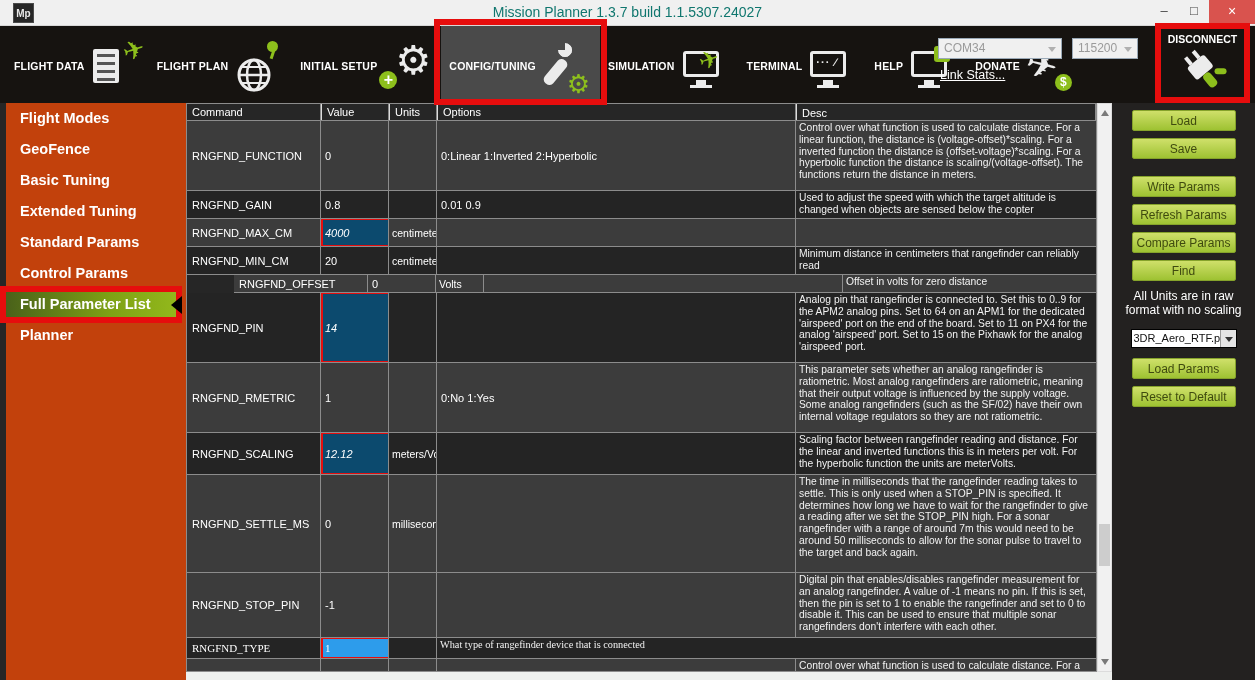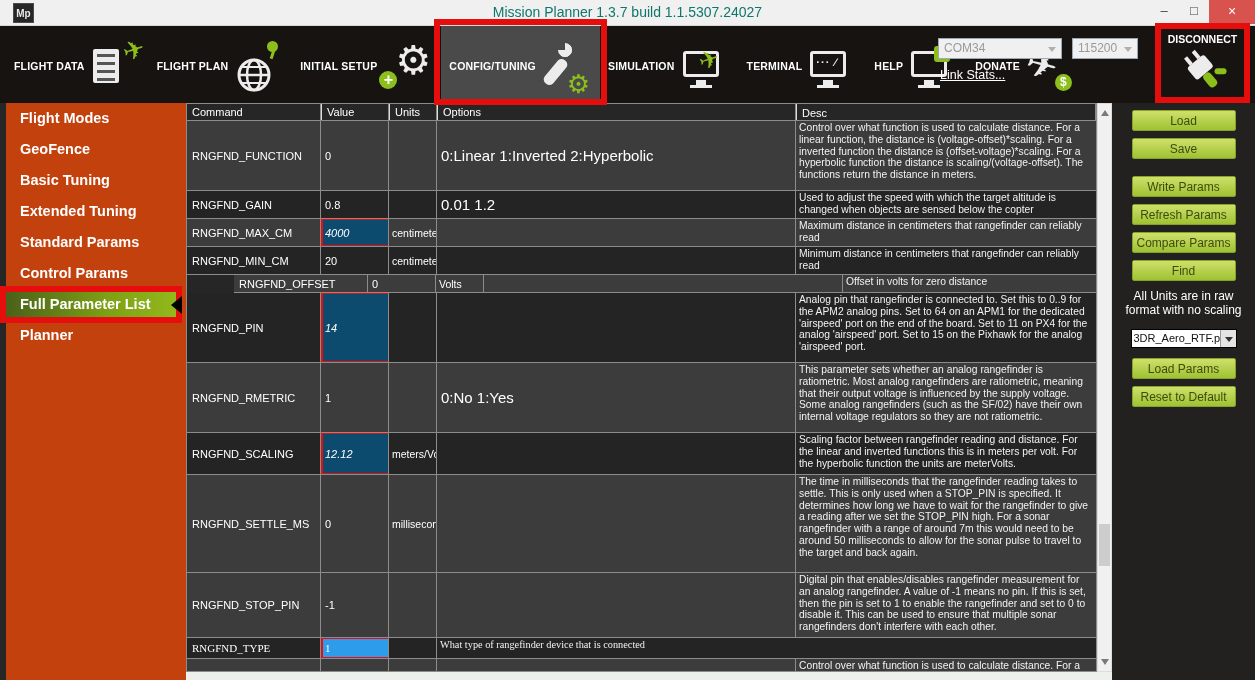"0:Linear 1:Inverted 2:Hyperbolic" .c4 { font-size: 15px -> 11px }
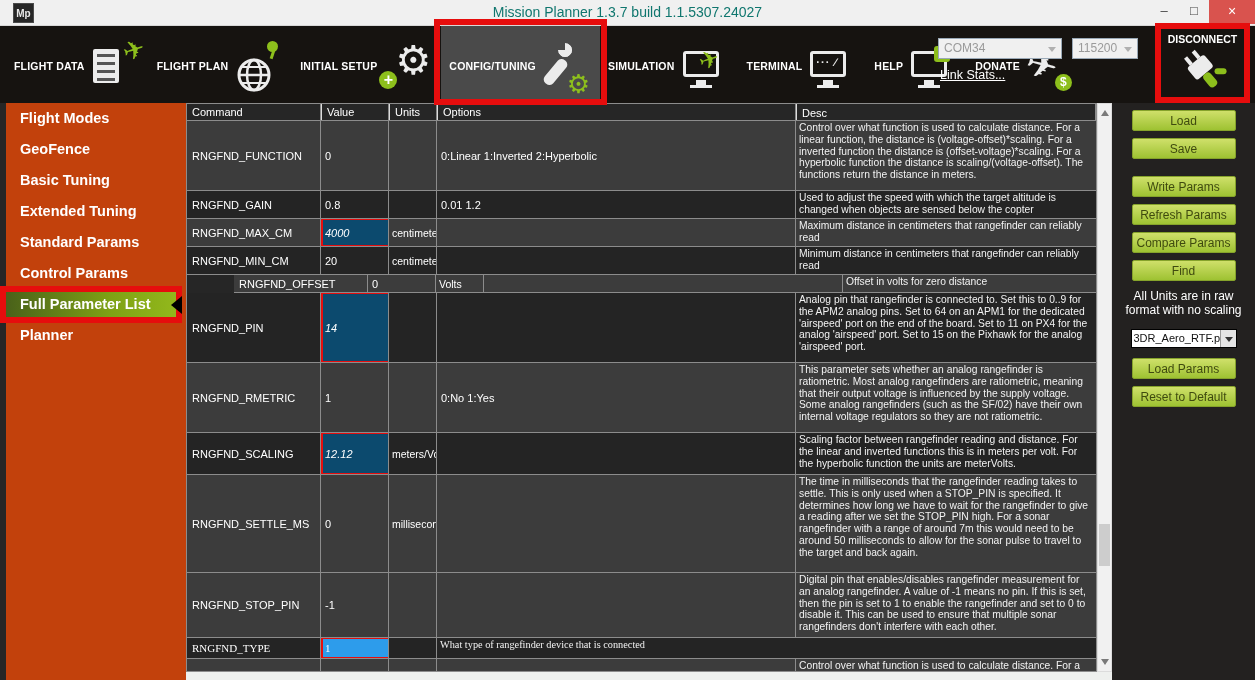"0.01 1.2" div.td { text: 1.2 -> 0.9 }
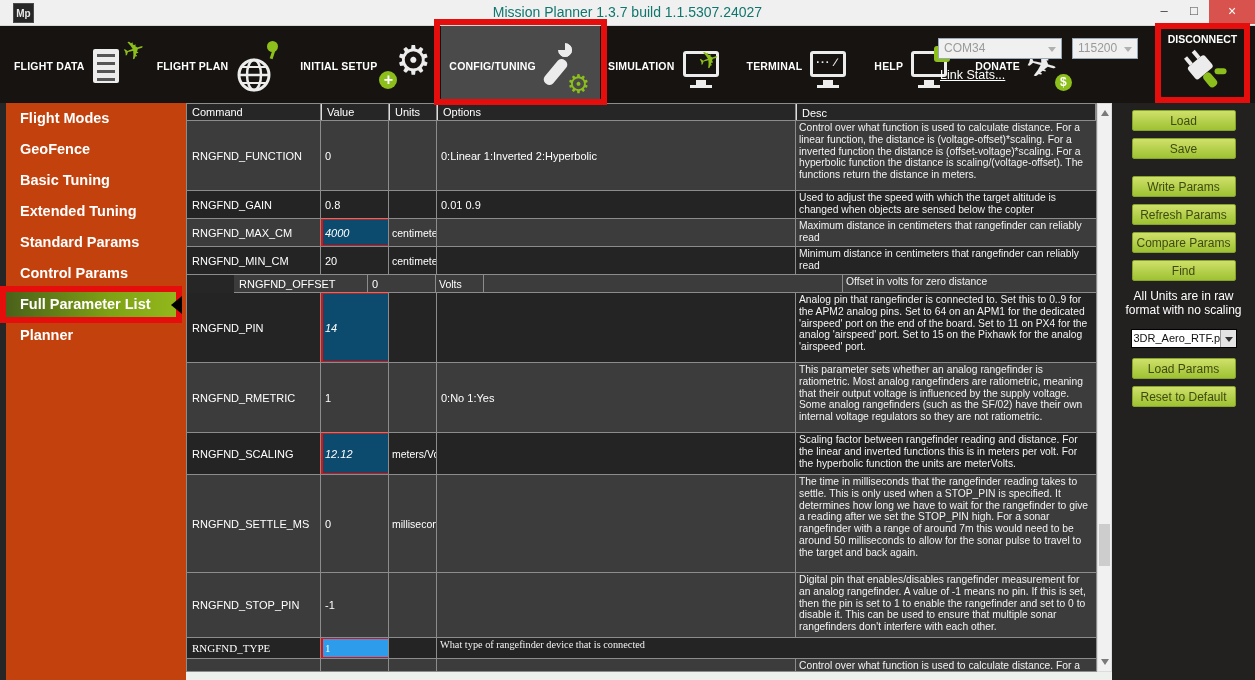"Maximum distance in centimeters that" div.td { html: <div>Maximum distance in centimeters that rangefinder can reliably read</div> -> none }
